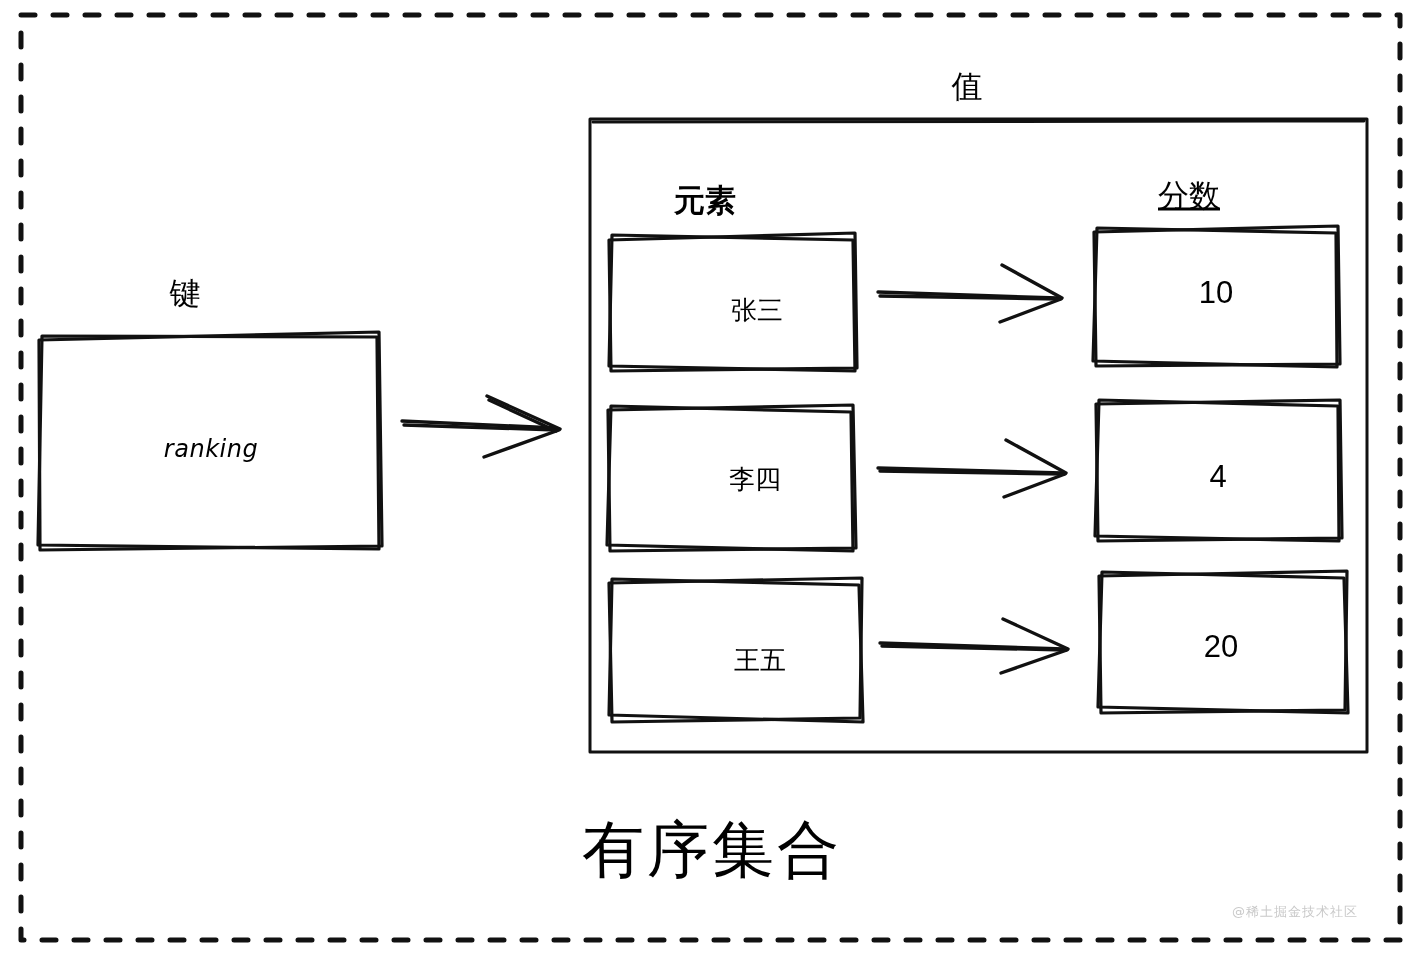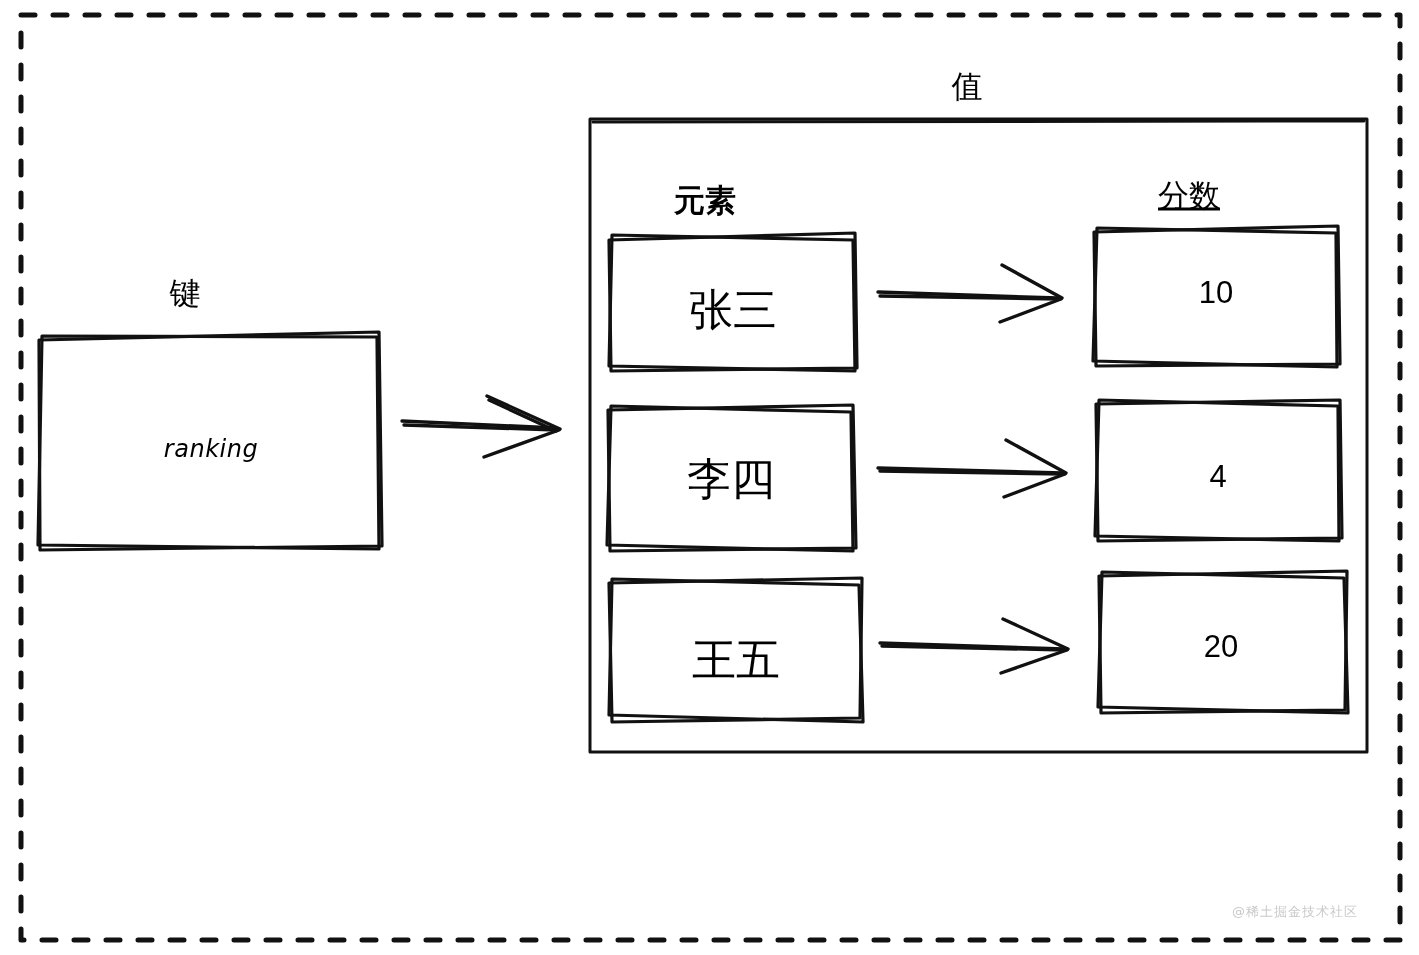"张三" .cjk-box-text { font-size: 44px -> 26px; margin-left: none -> 24px }
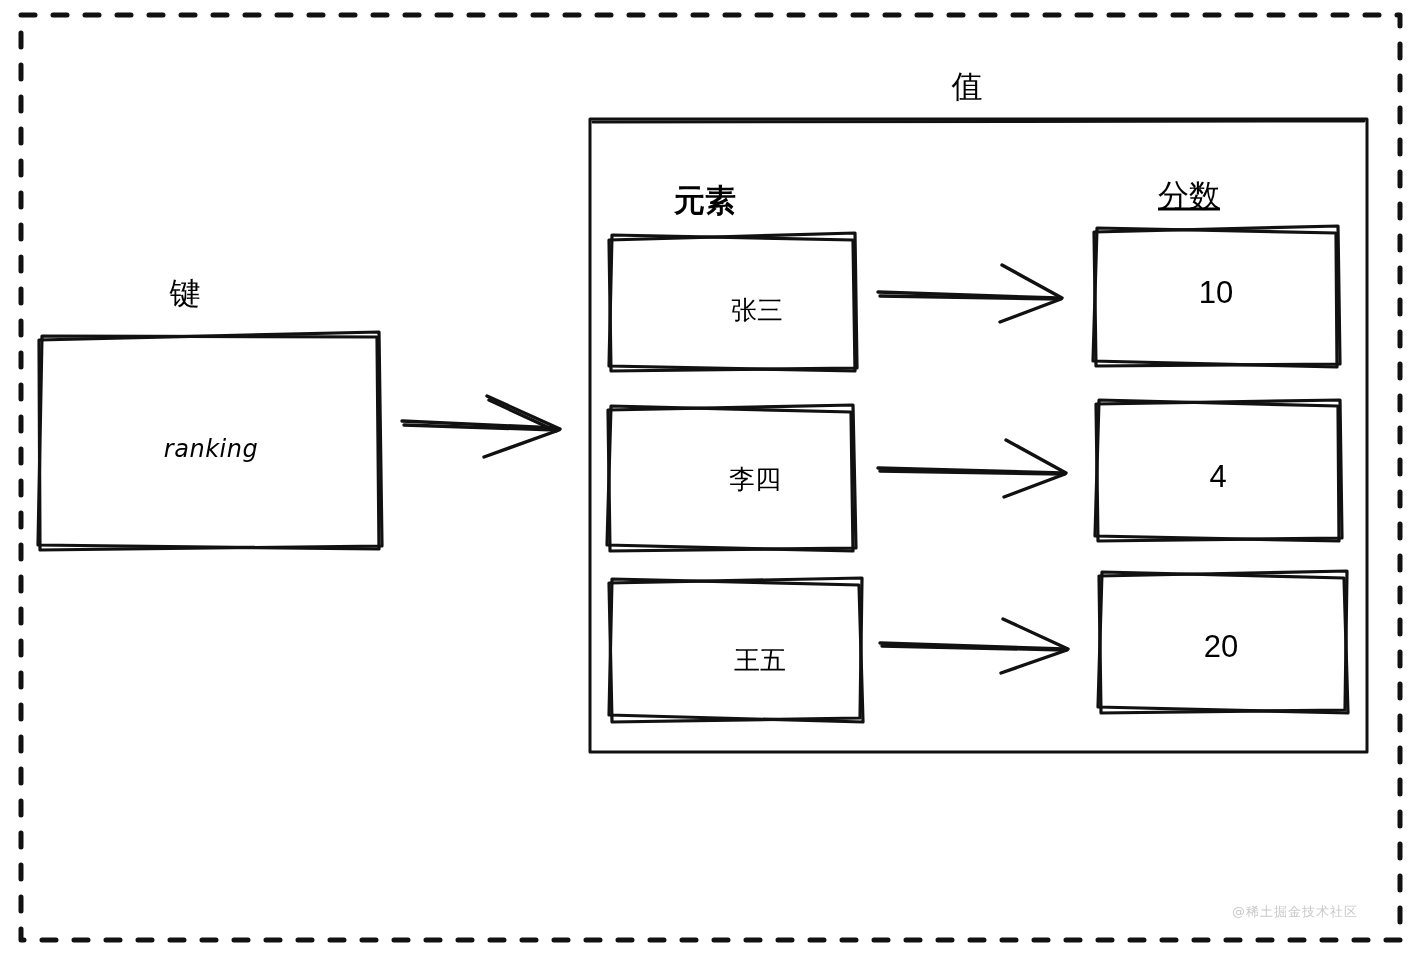"有序集合" div.lbl { html: none -> <div>有序集合</div> }
